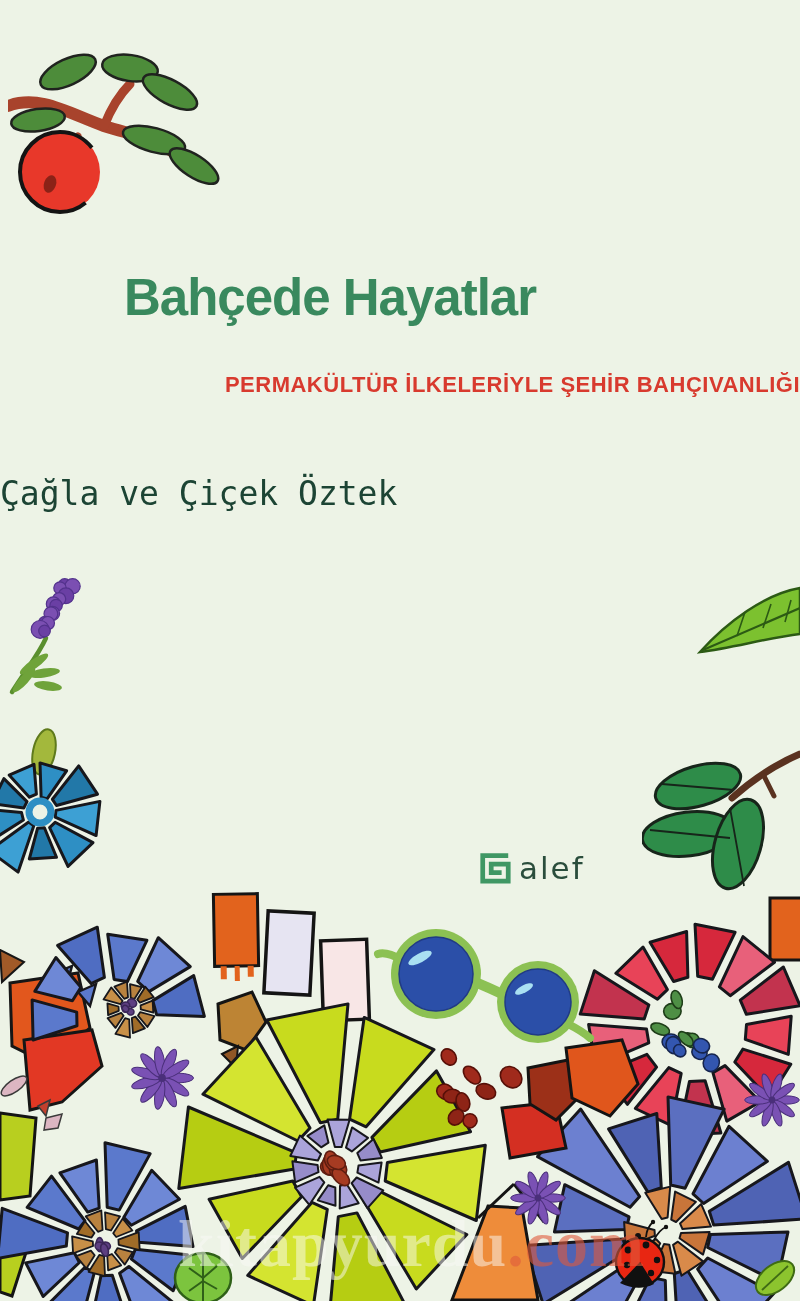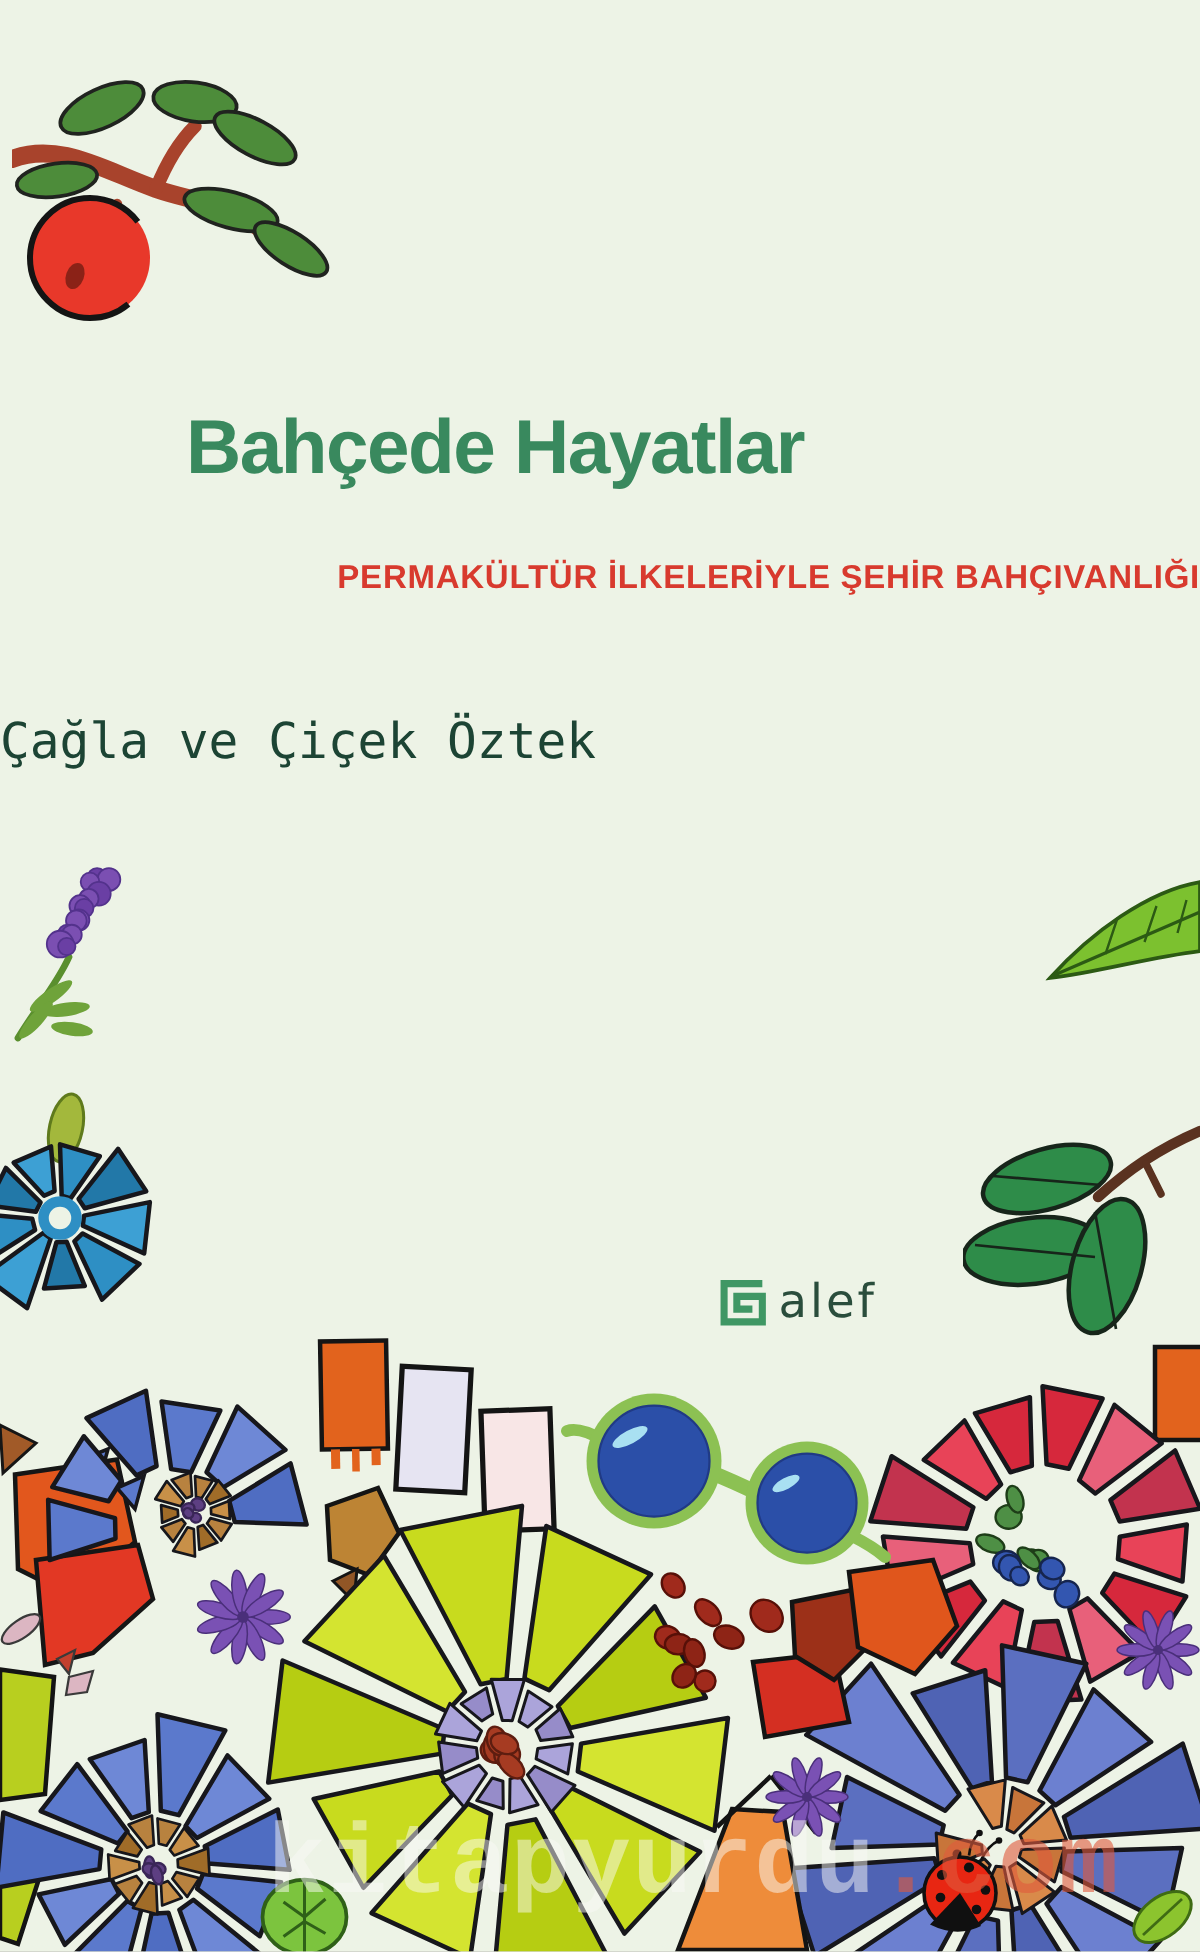"kitapyurdu.com" .watermark { font-family: Liberation Mono, monospace -> Liberation Serif, serif }
